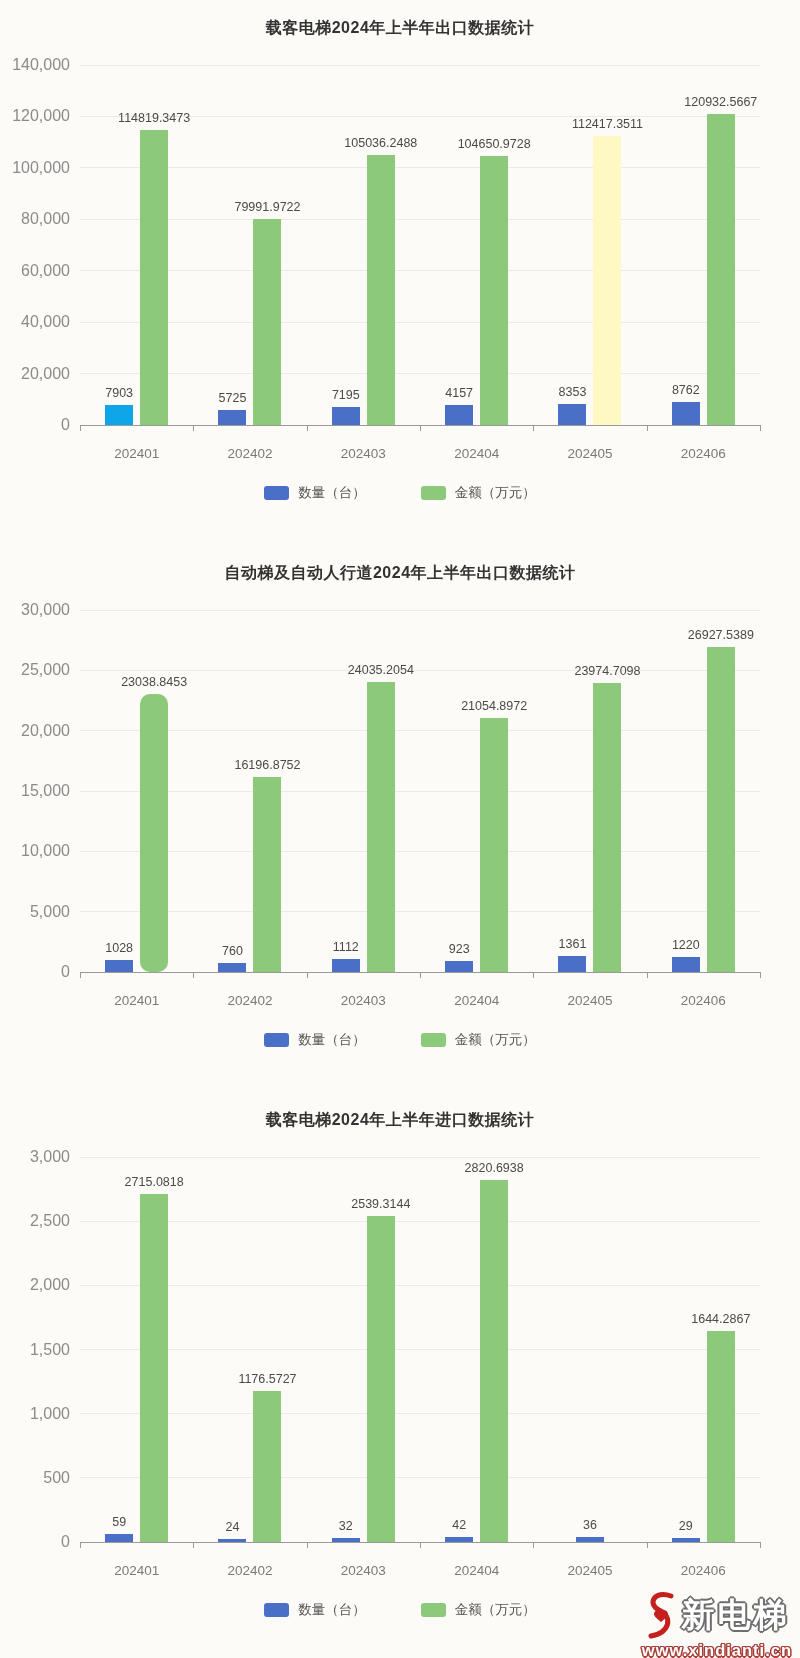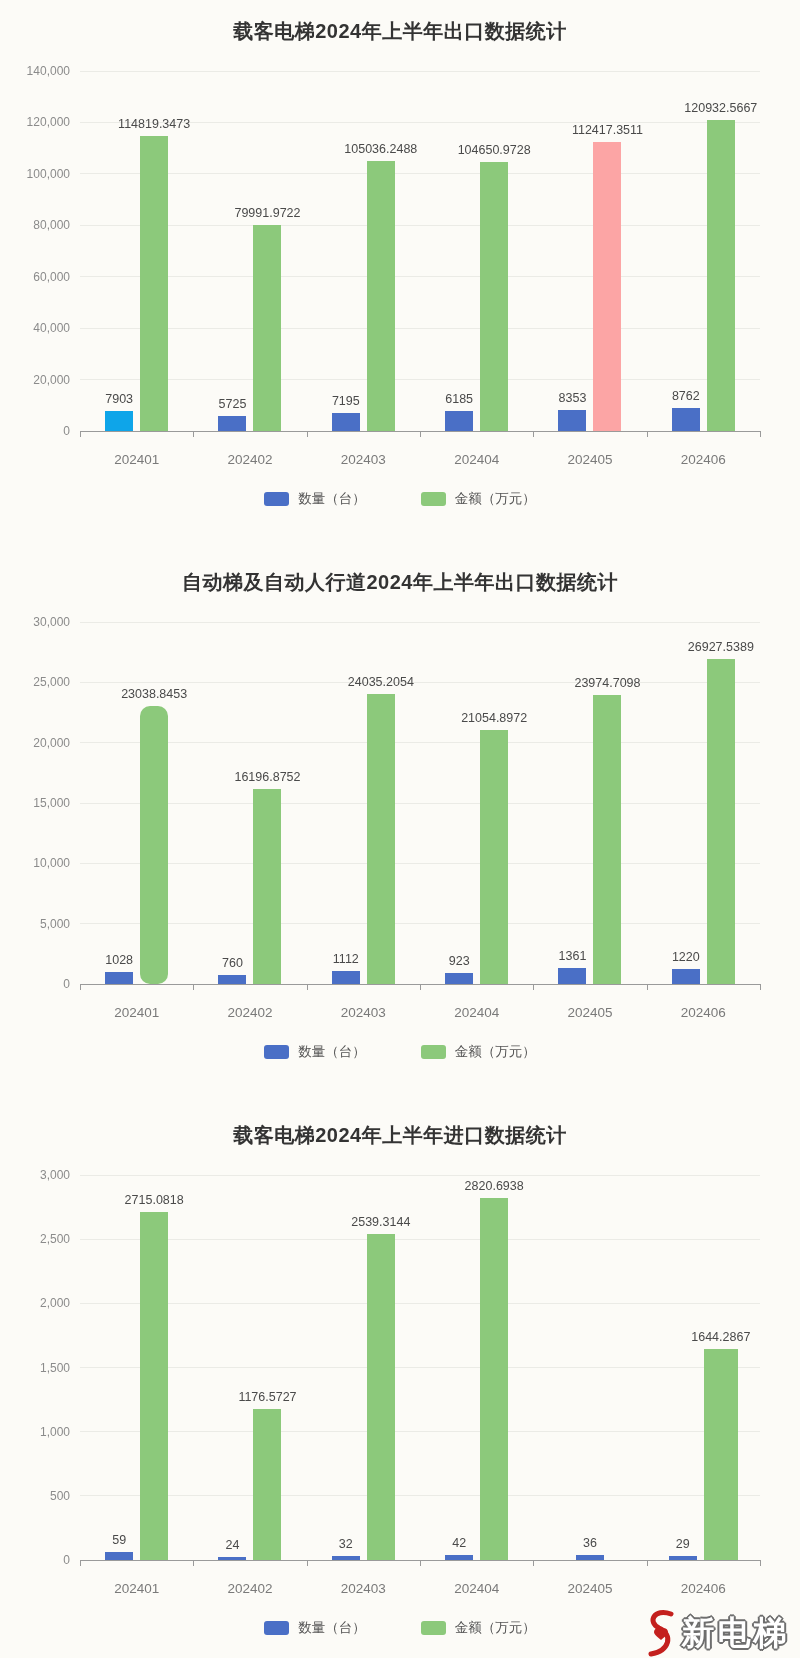"载客电梯2024年上半年出口数据统计" .chart-title { font-size: 20px -> 16px }
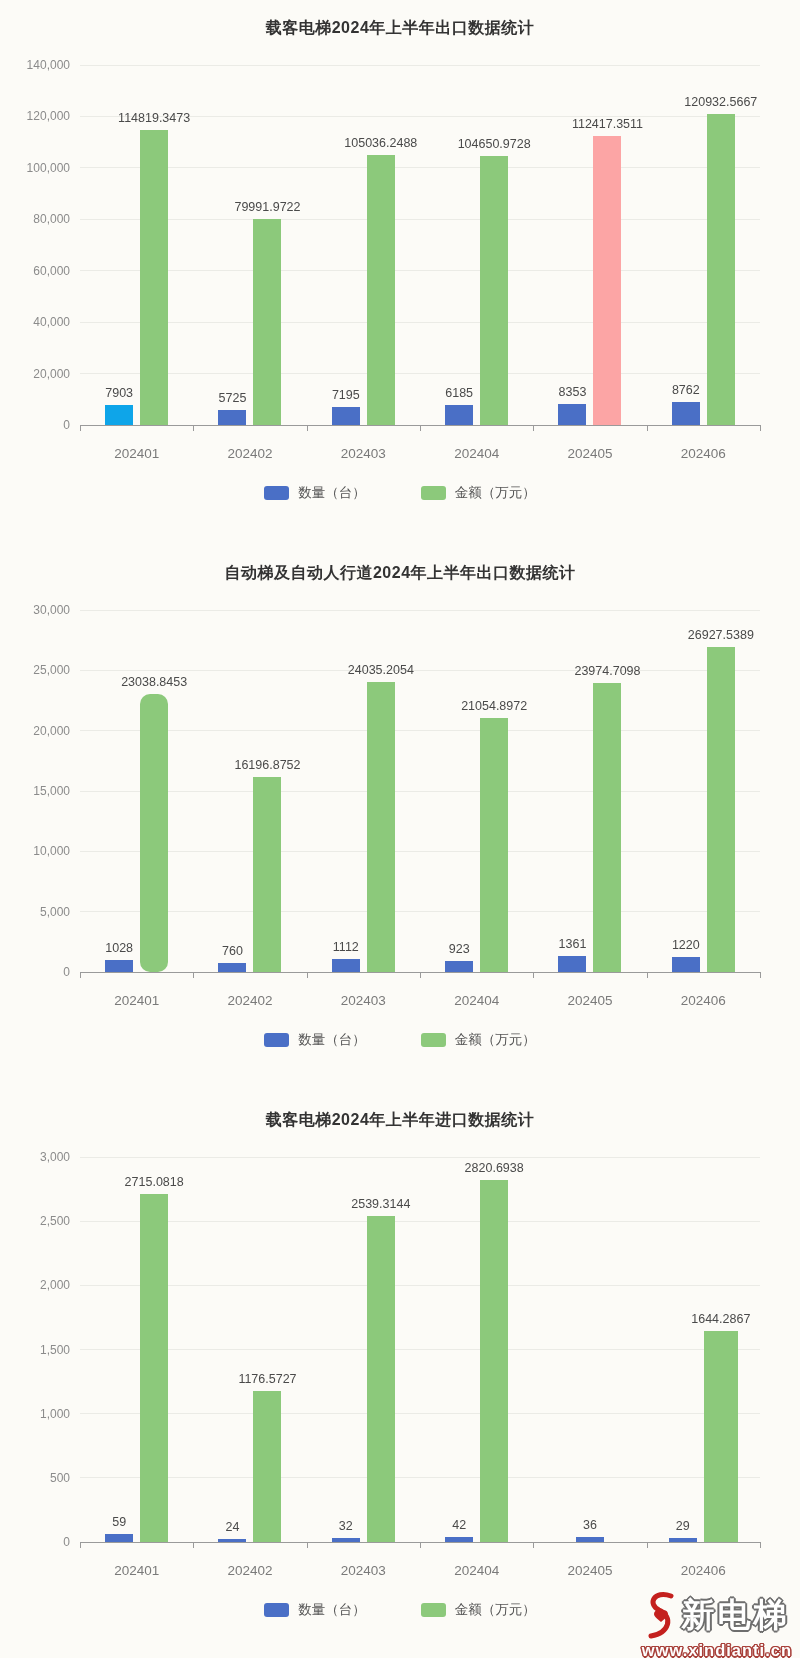"140,000" .ytick { font-size: 12px -> 16px }
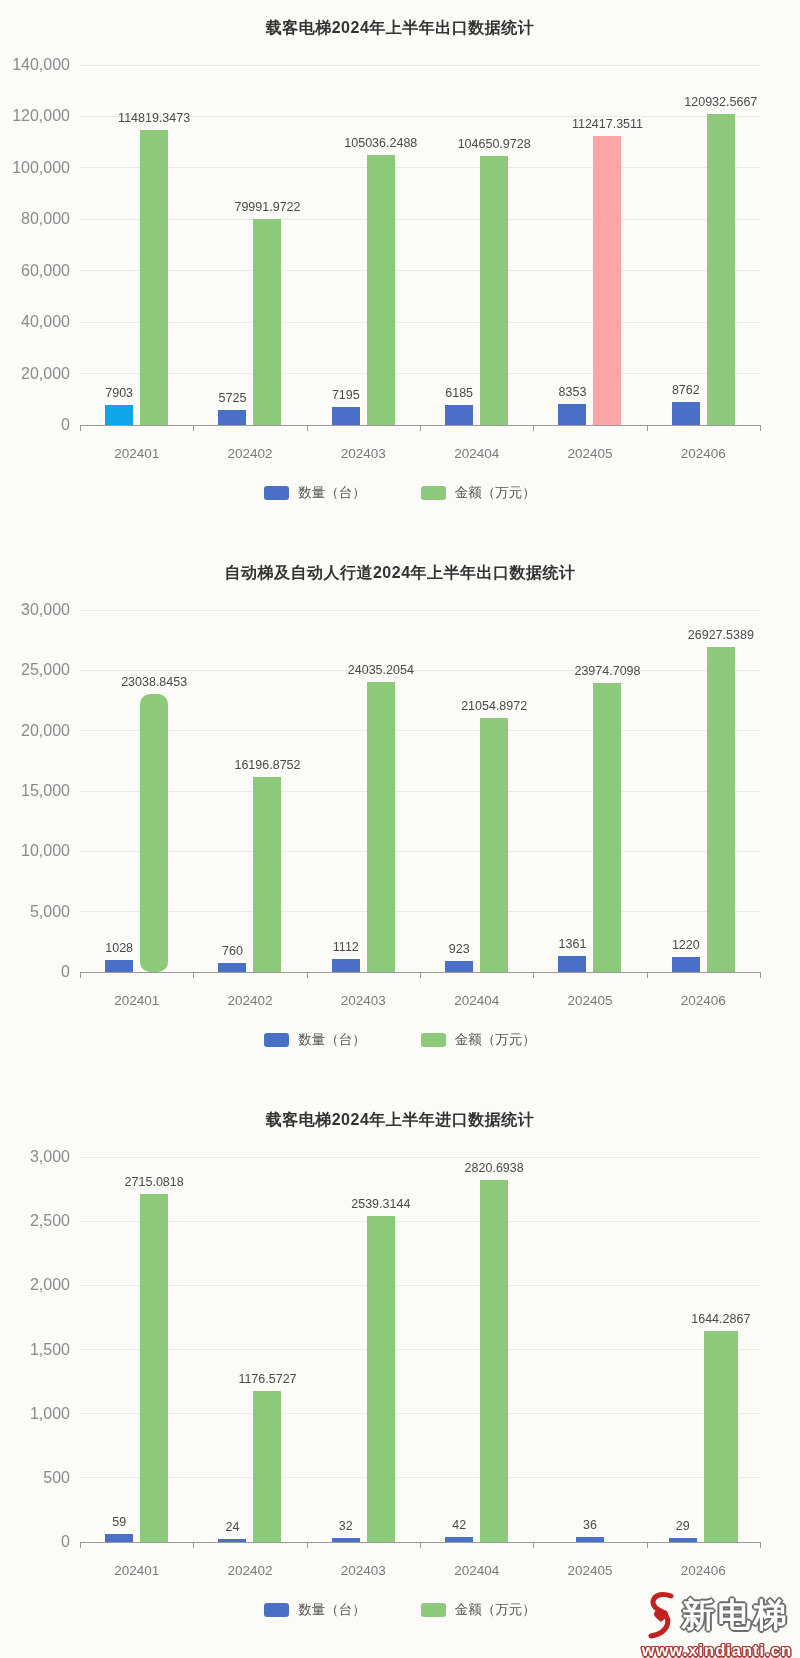"112417.3511" div.bar { background: #fca5a5 -> #fef9c3 }
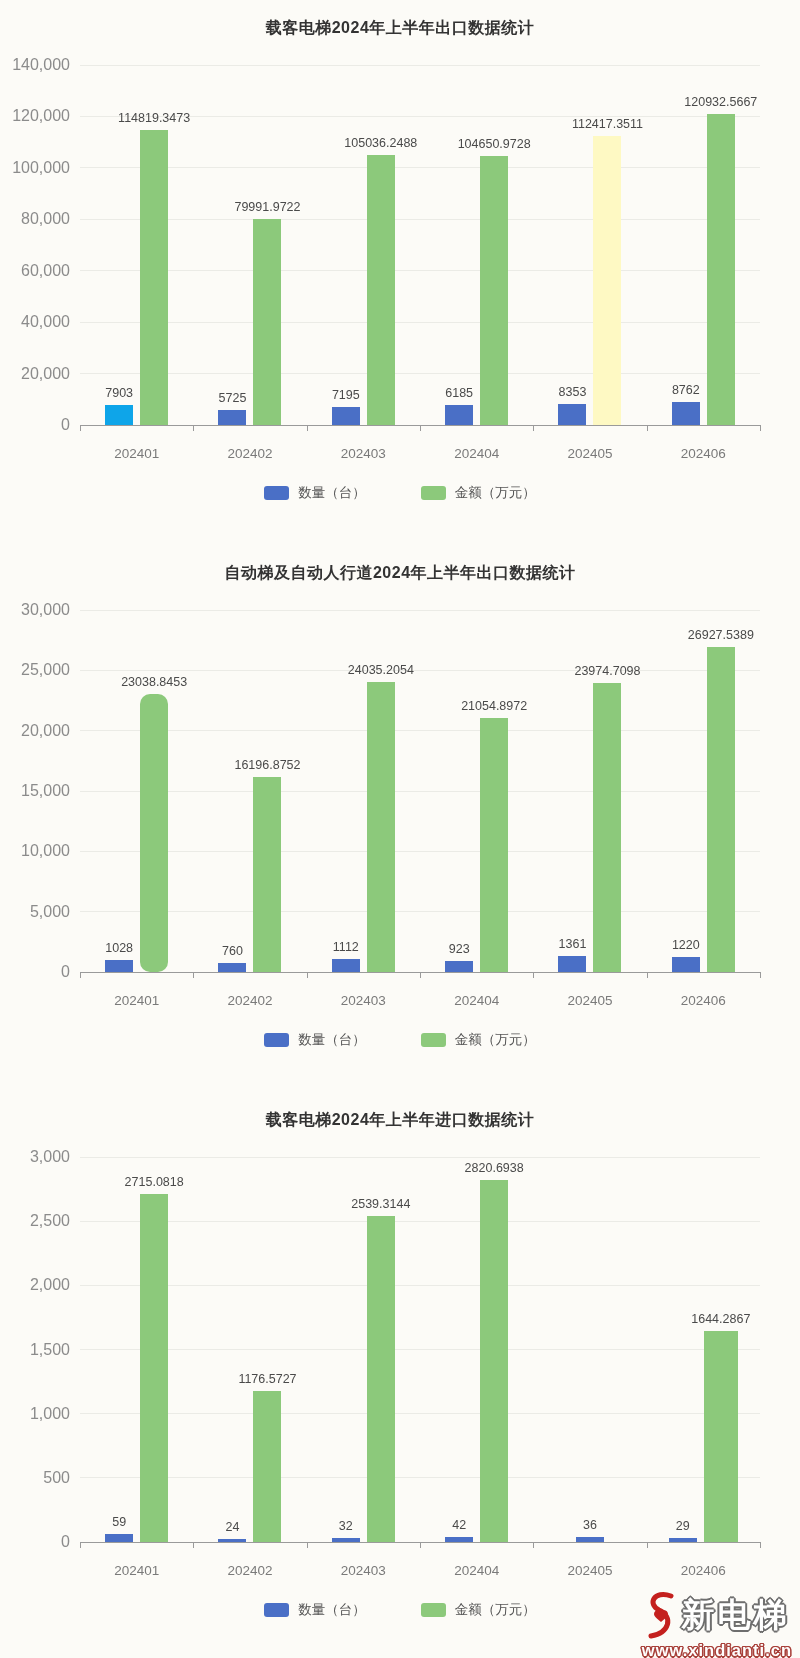"6185" div.bar-label { text: 6185 -> 4157 }
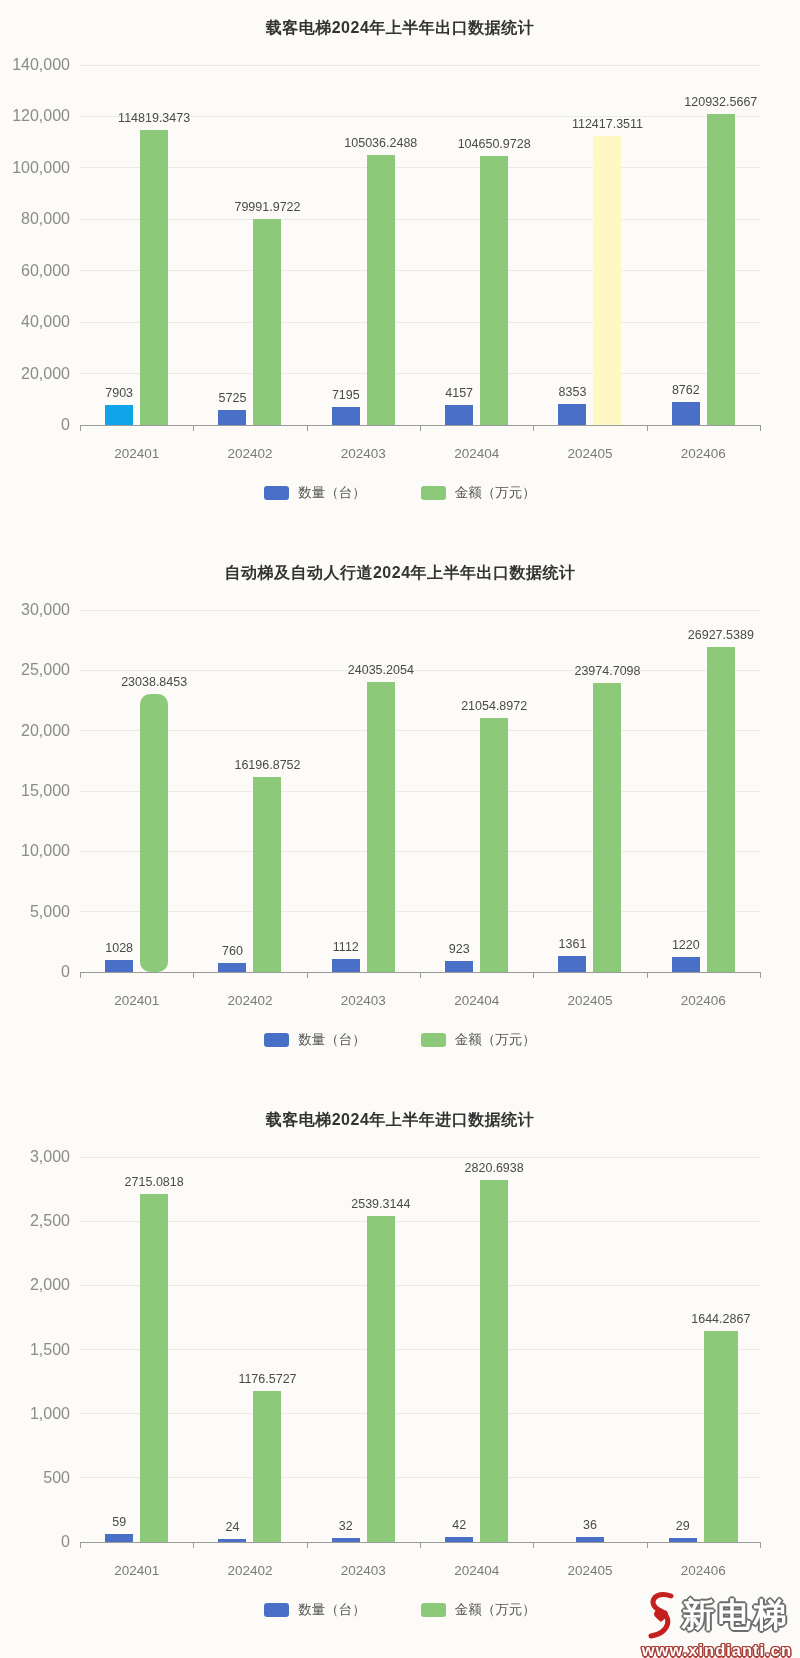"1644.2867" div.bar { padding-left: 6px -> none }
